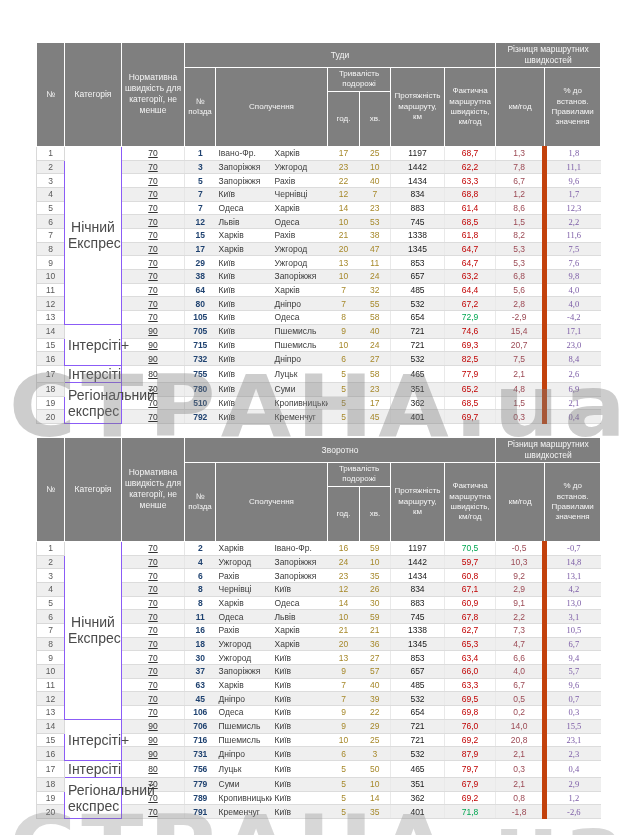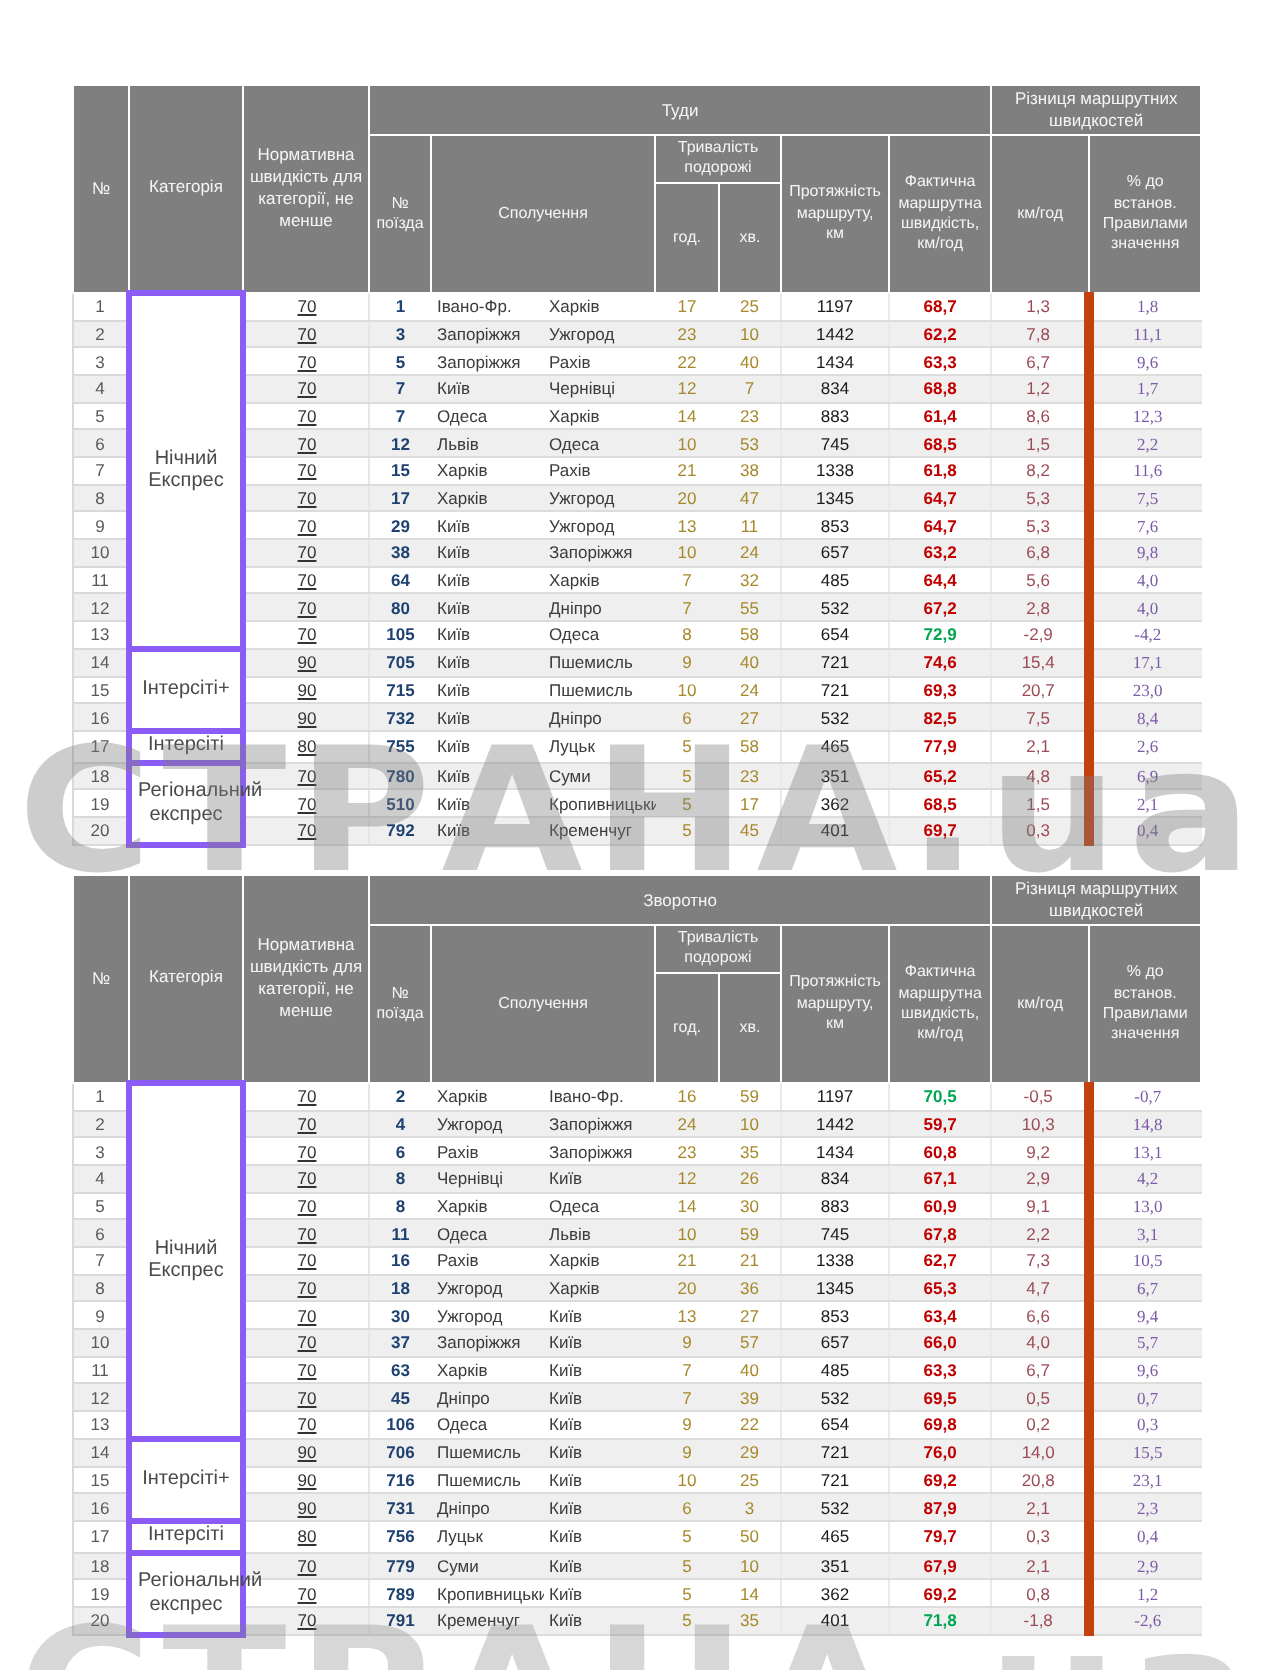"68,7" td.spd { font-weight: 700 -> 400 }
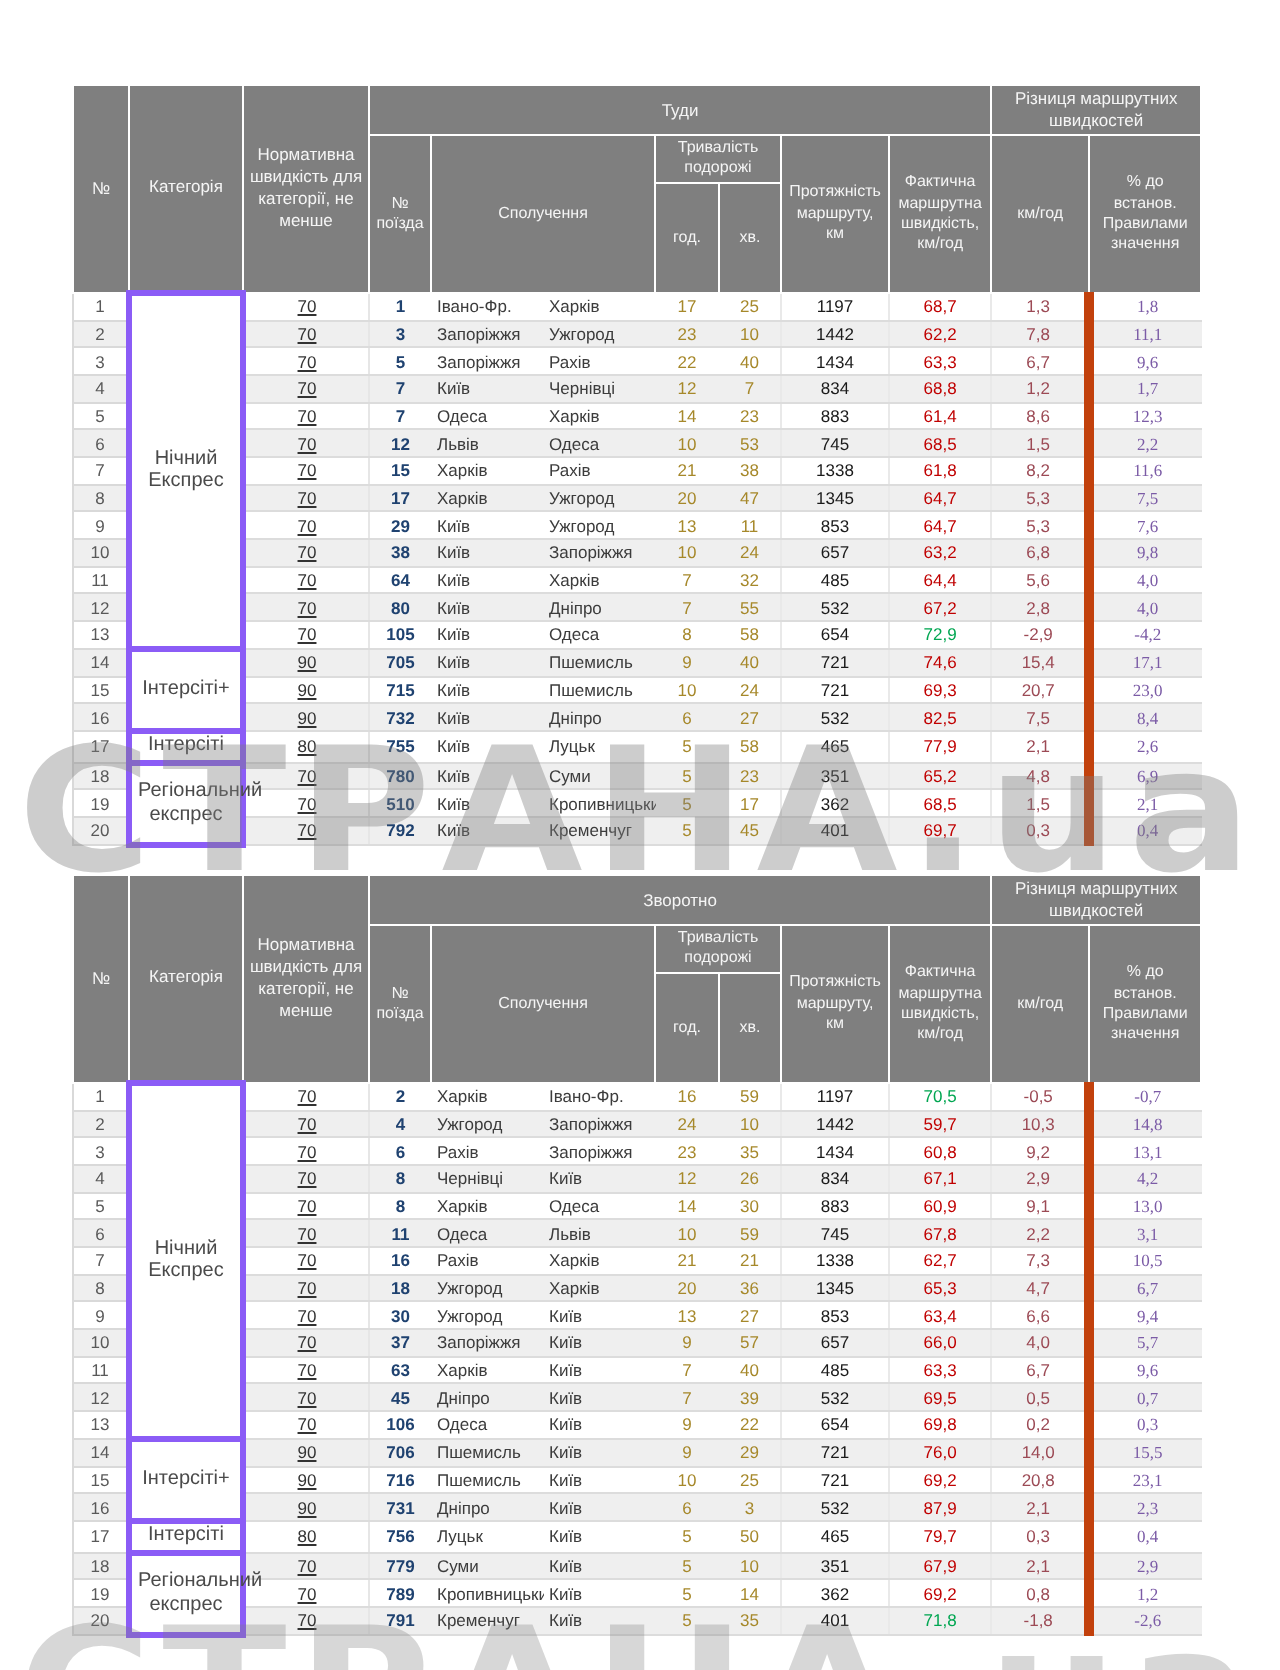"Нічний Експрес" td.cat { border: 3px solid #8b5cf6 -> 1px solid #8b5cf6; font-size: 10px -> 14px }
